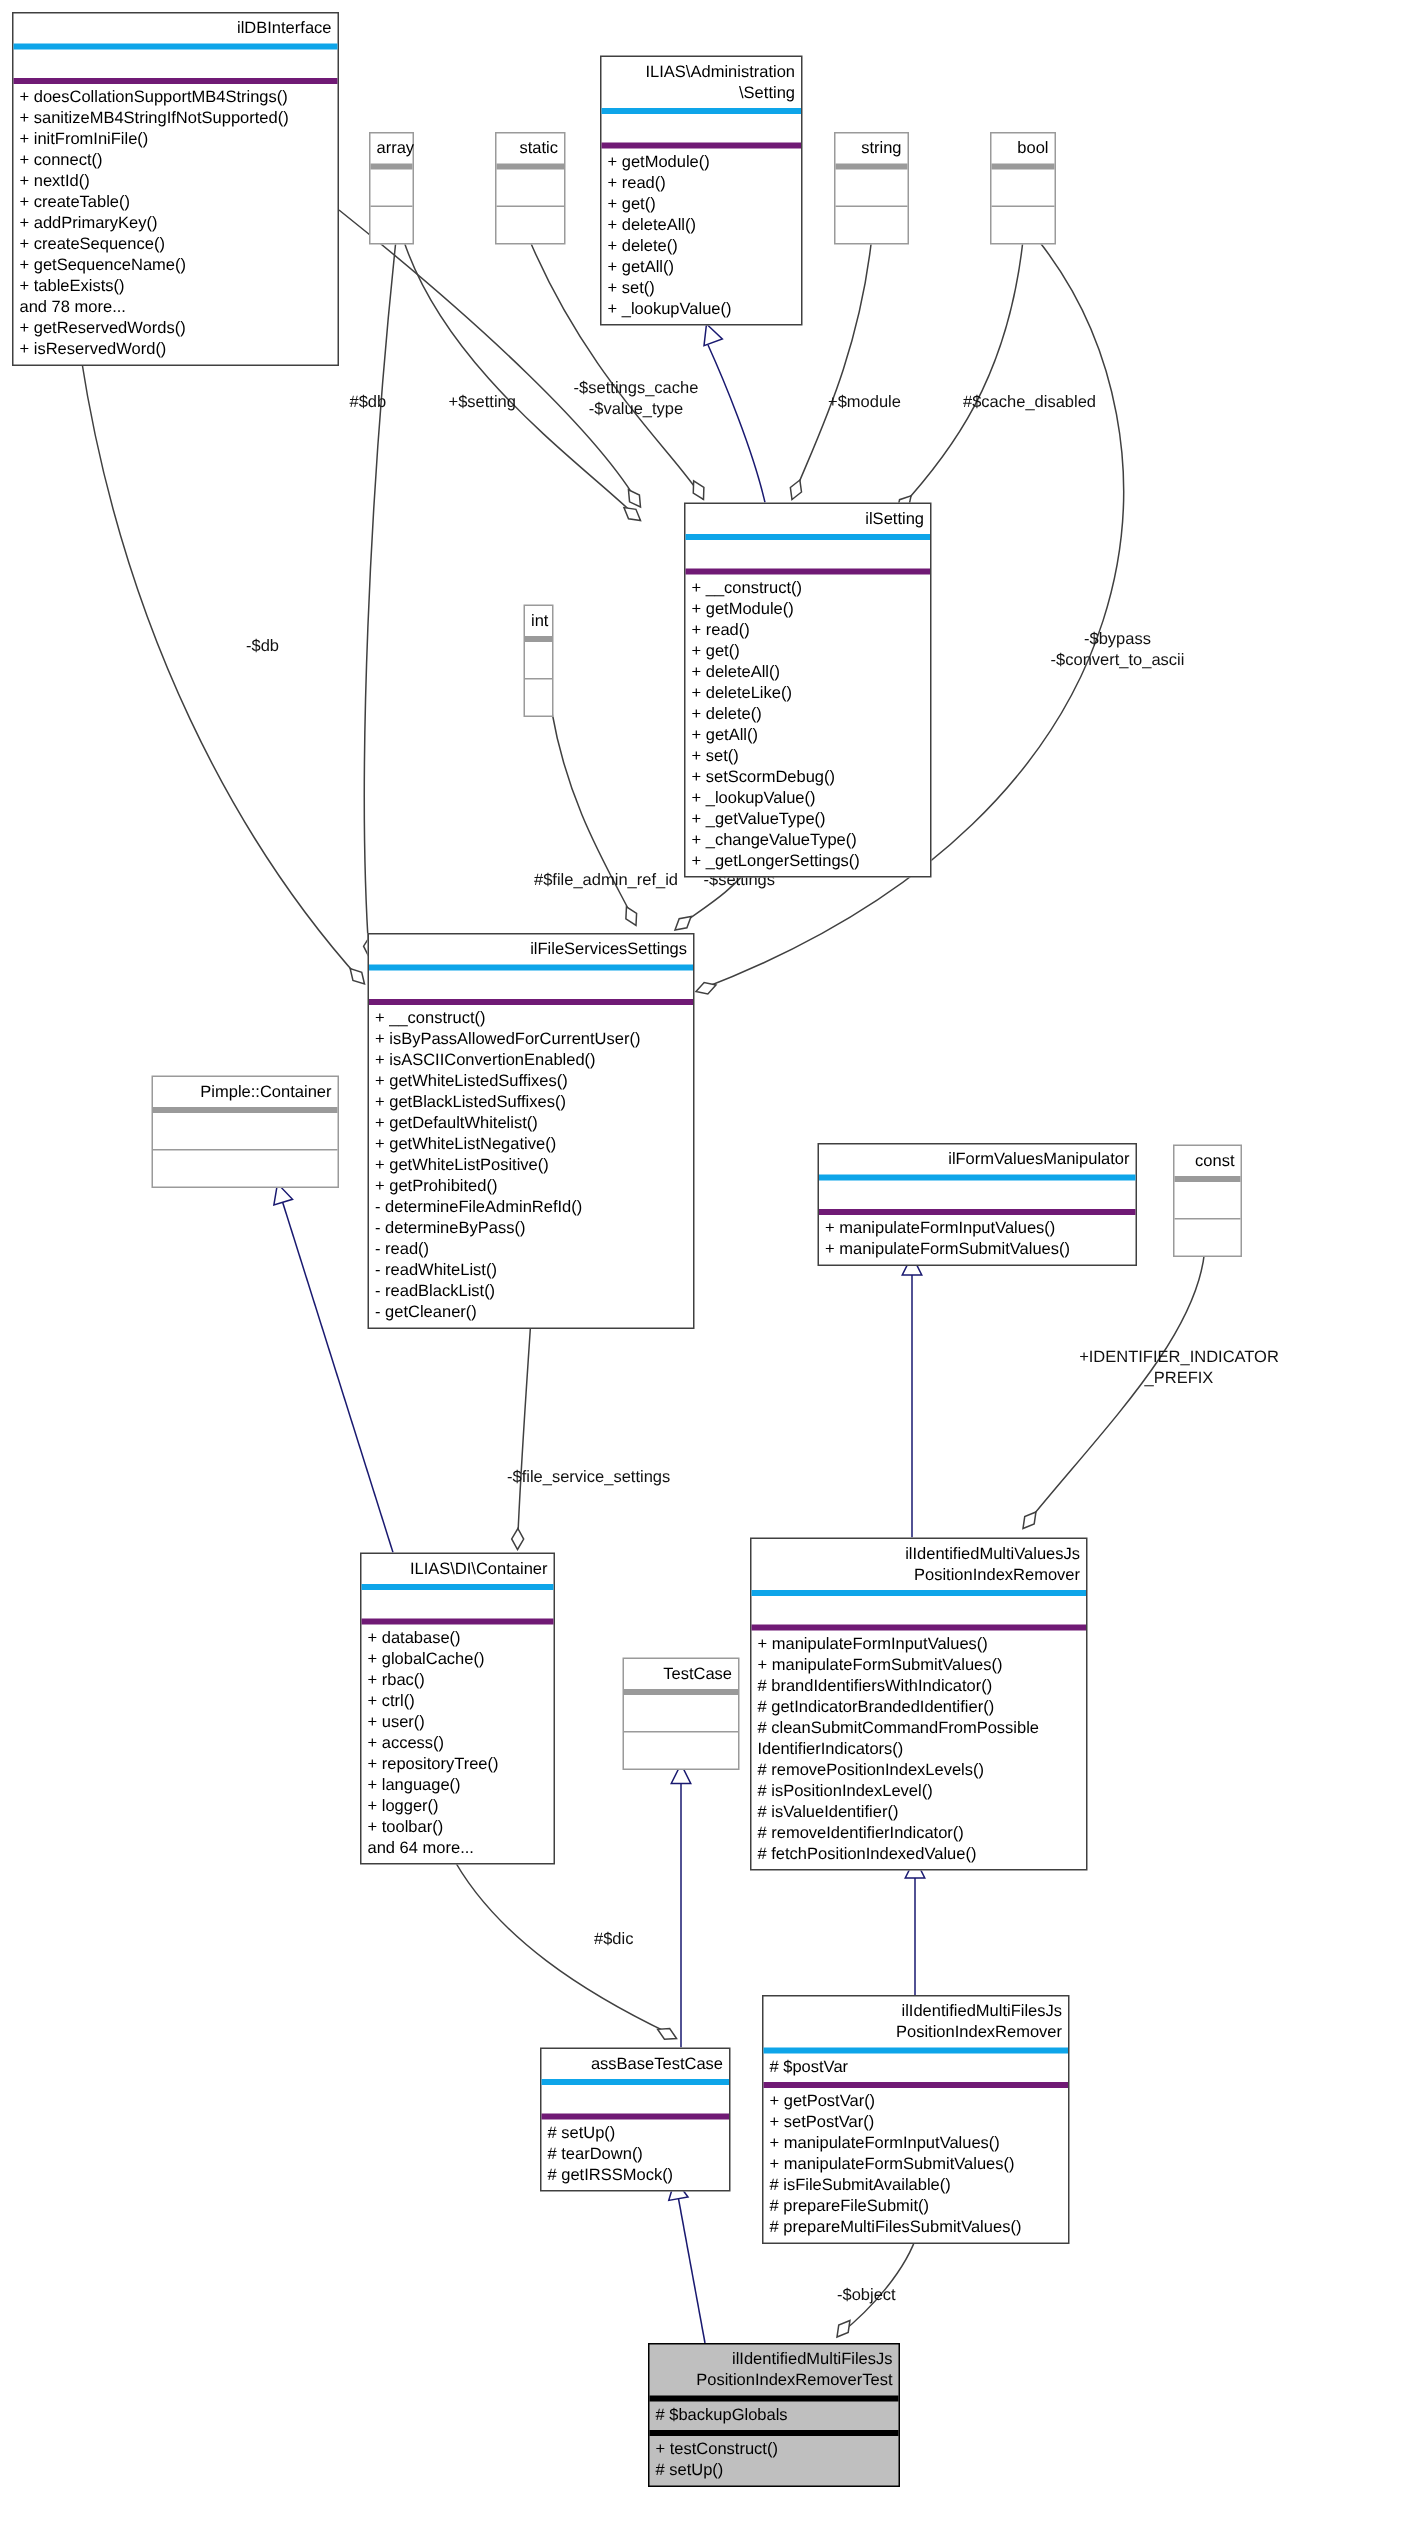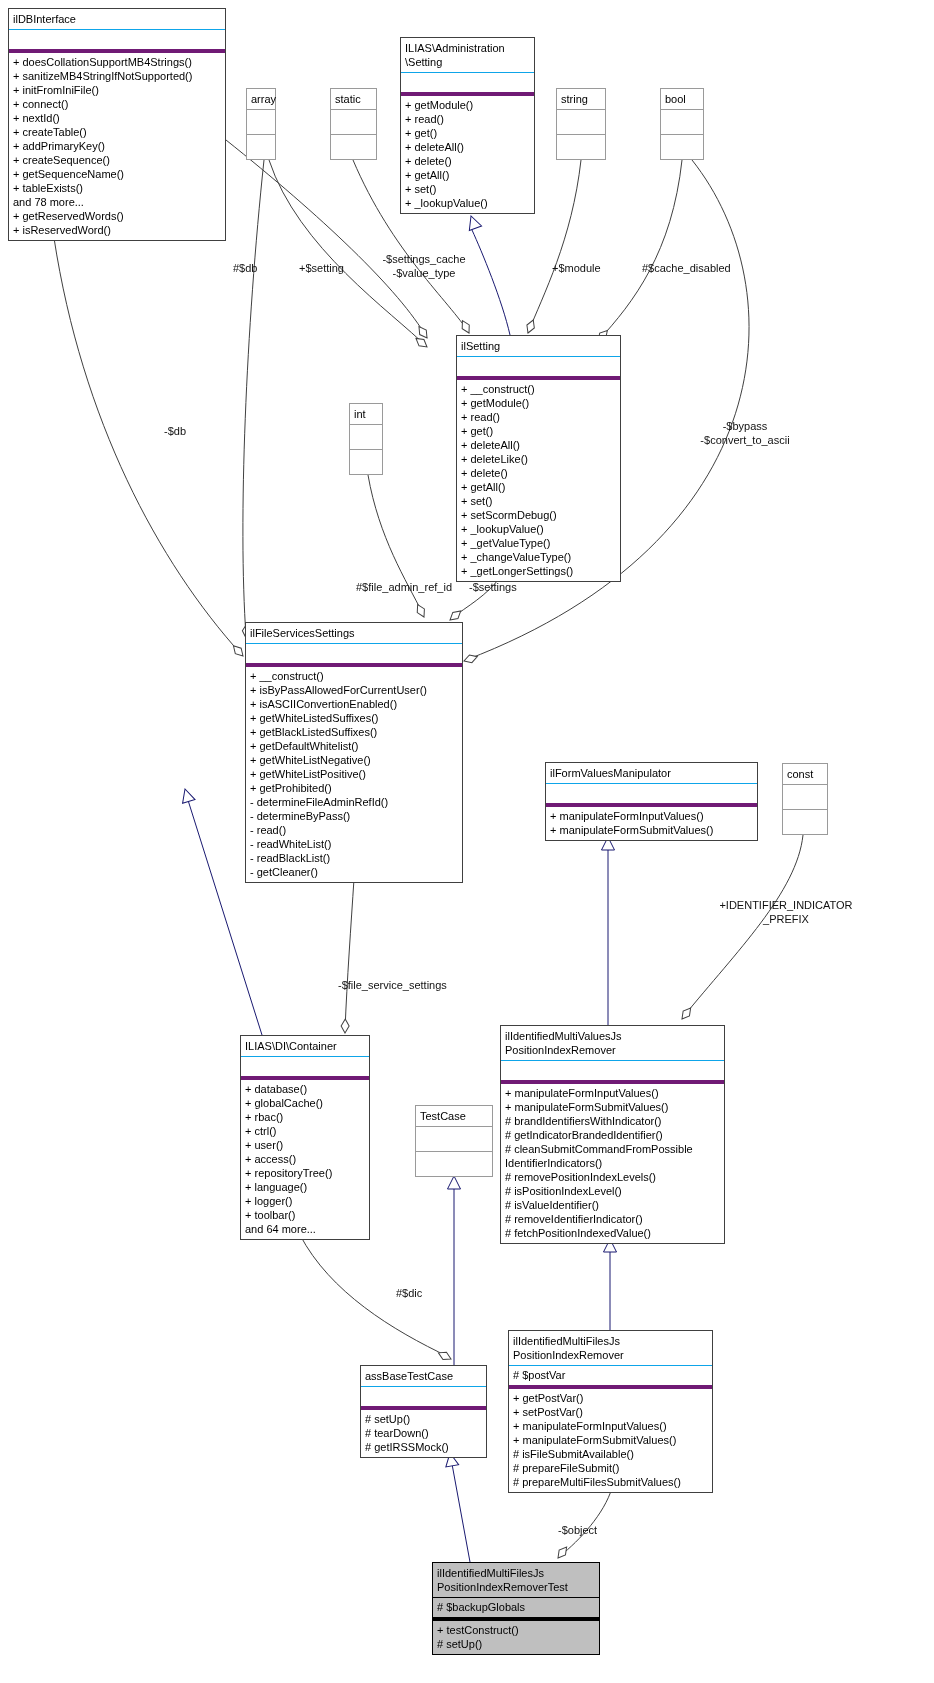"ilDBInterface" .uml-title { border-bottom: 1px solid #0ea5e9 -> 4px solid #0ea5e9; text-align: left -> right }
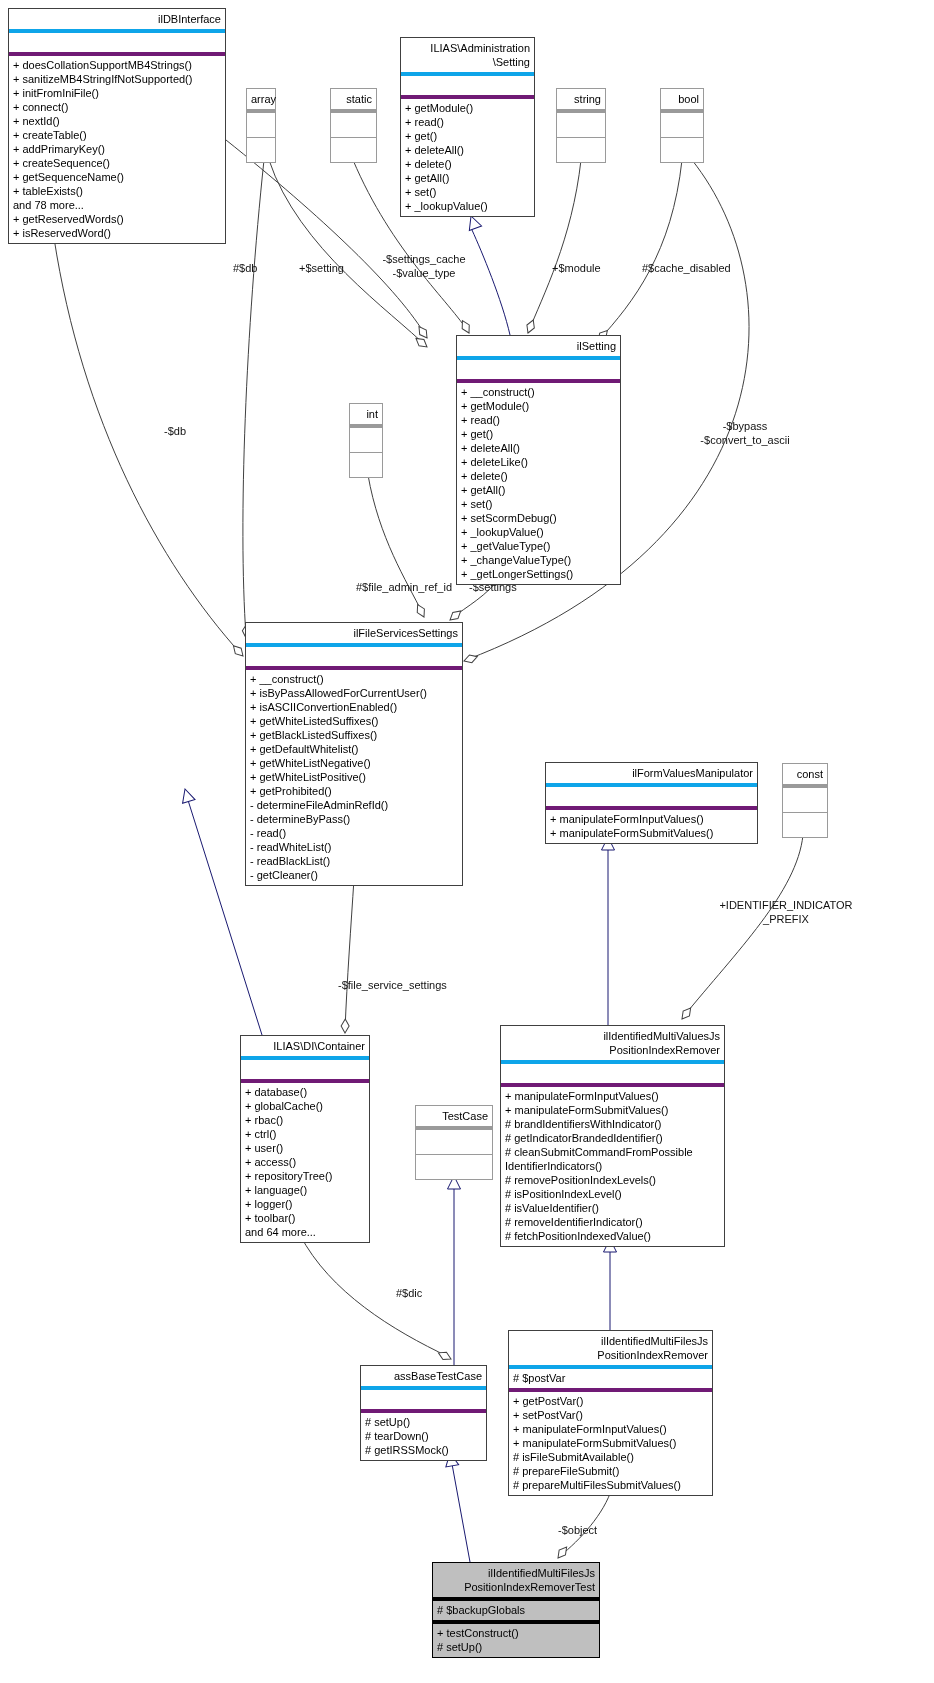"int" div.uml { width: 34px -> 20px }
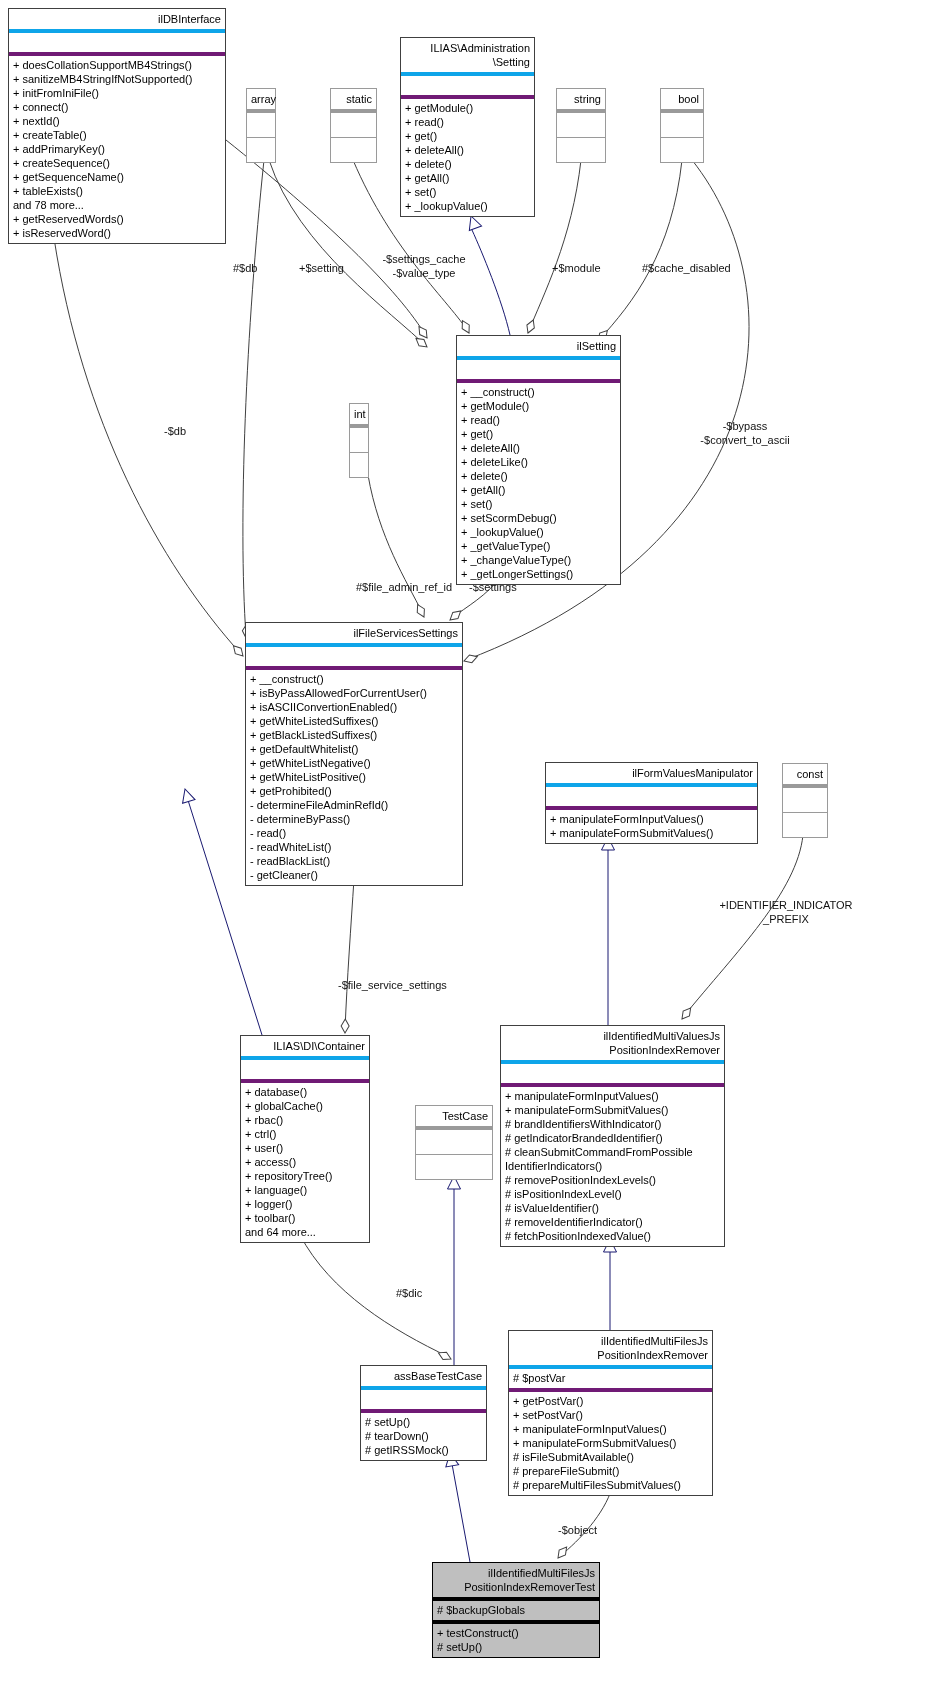"Pimple::Container" div.uml { html: none -> <div> <div>Pimple::Container</div> <div></div> <div></div> </div> }
